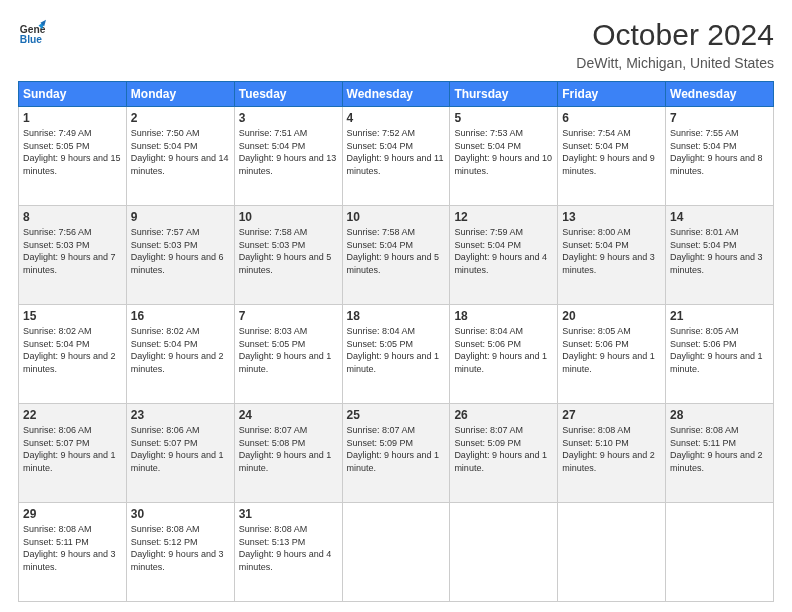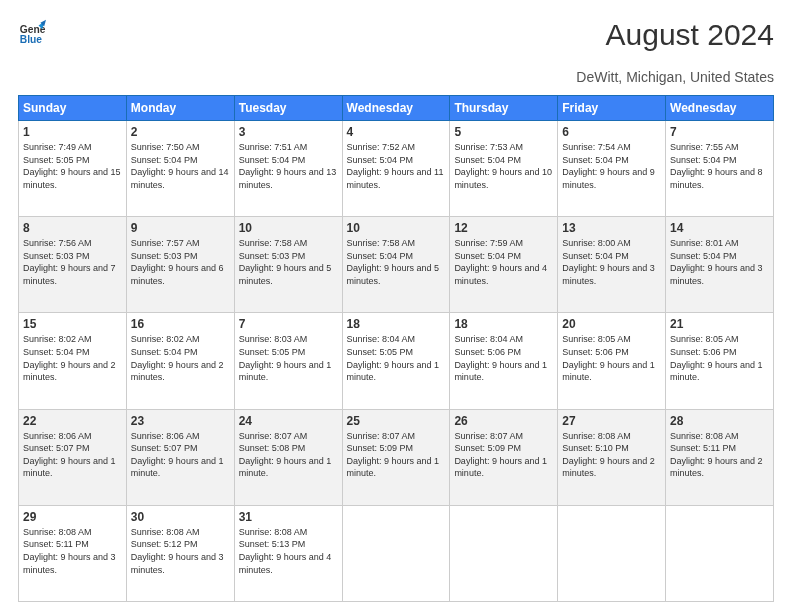"August 2024" div.main-title { text: August -> October }
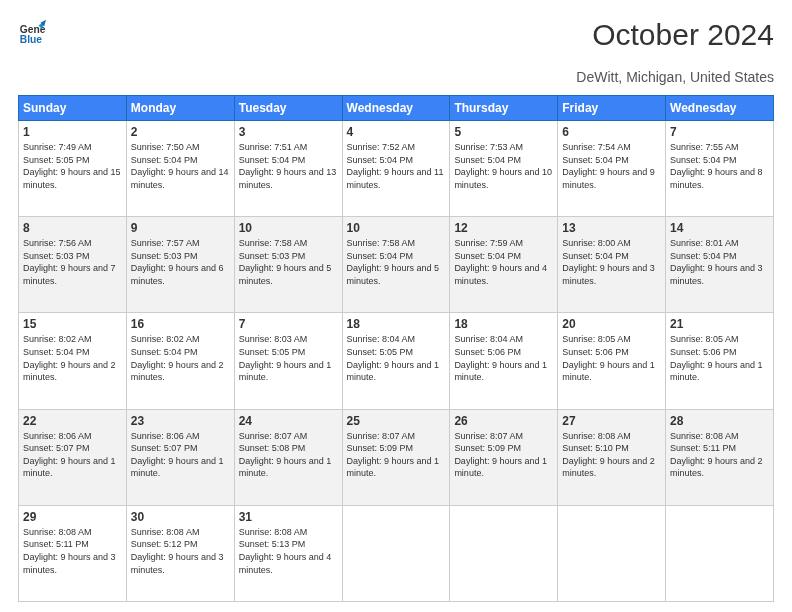"DeWitt, Michigan, United States" .subtitle { margin-top: 18px -> 4px }
